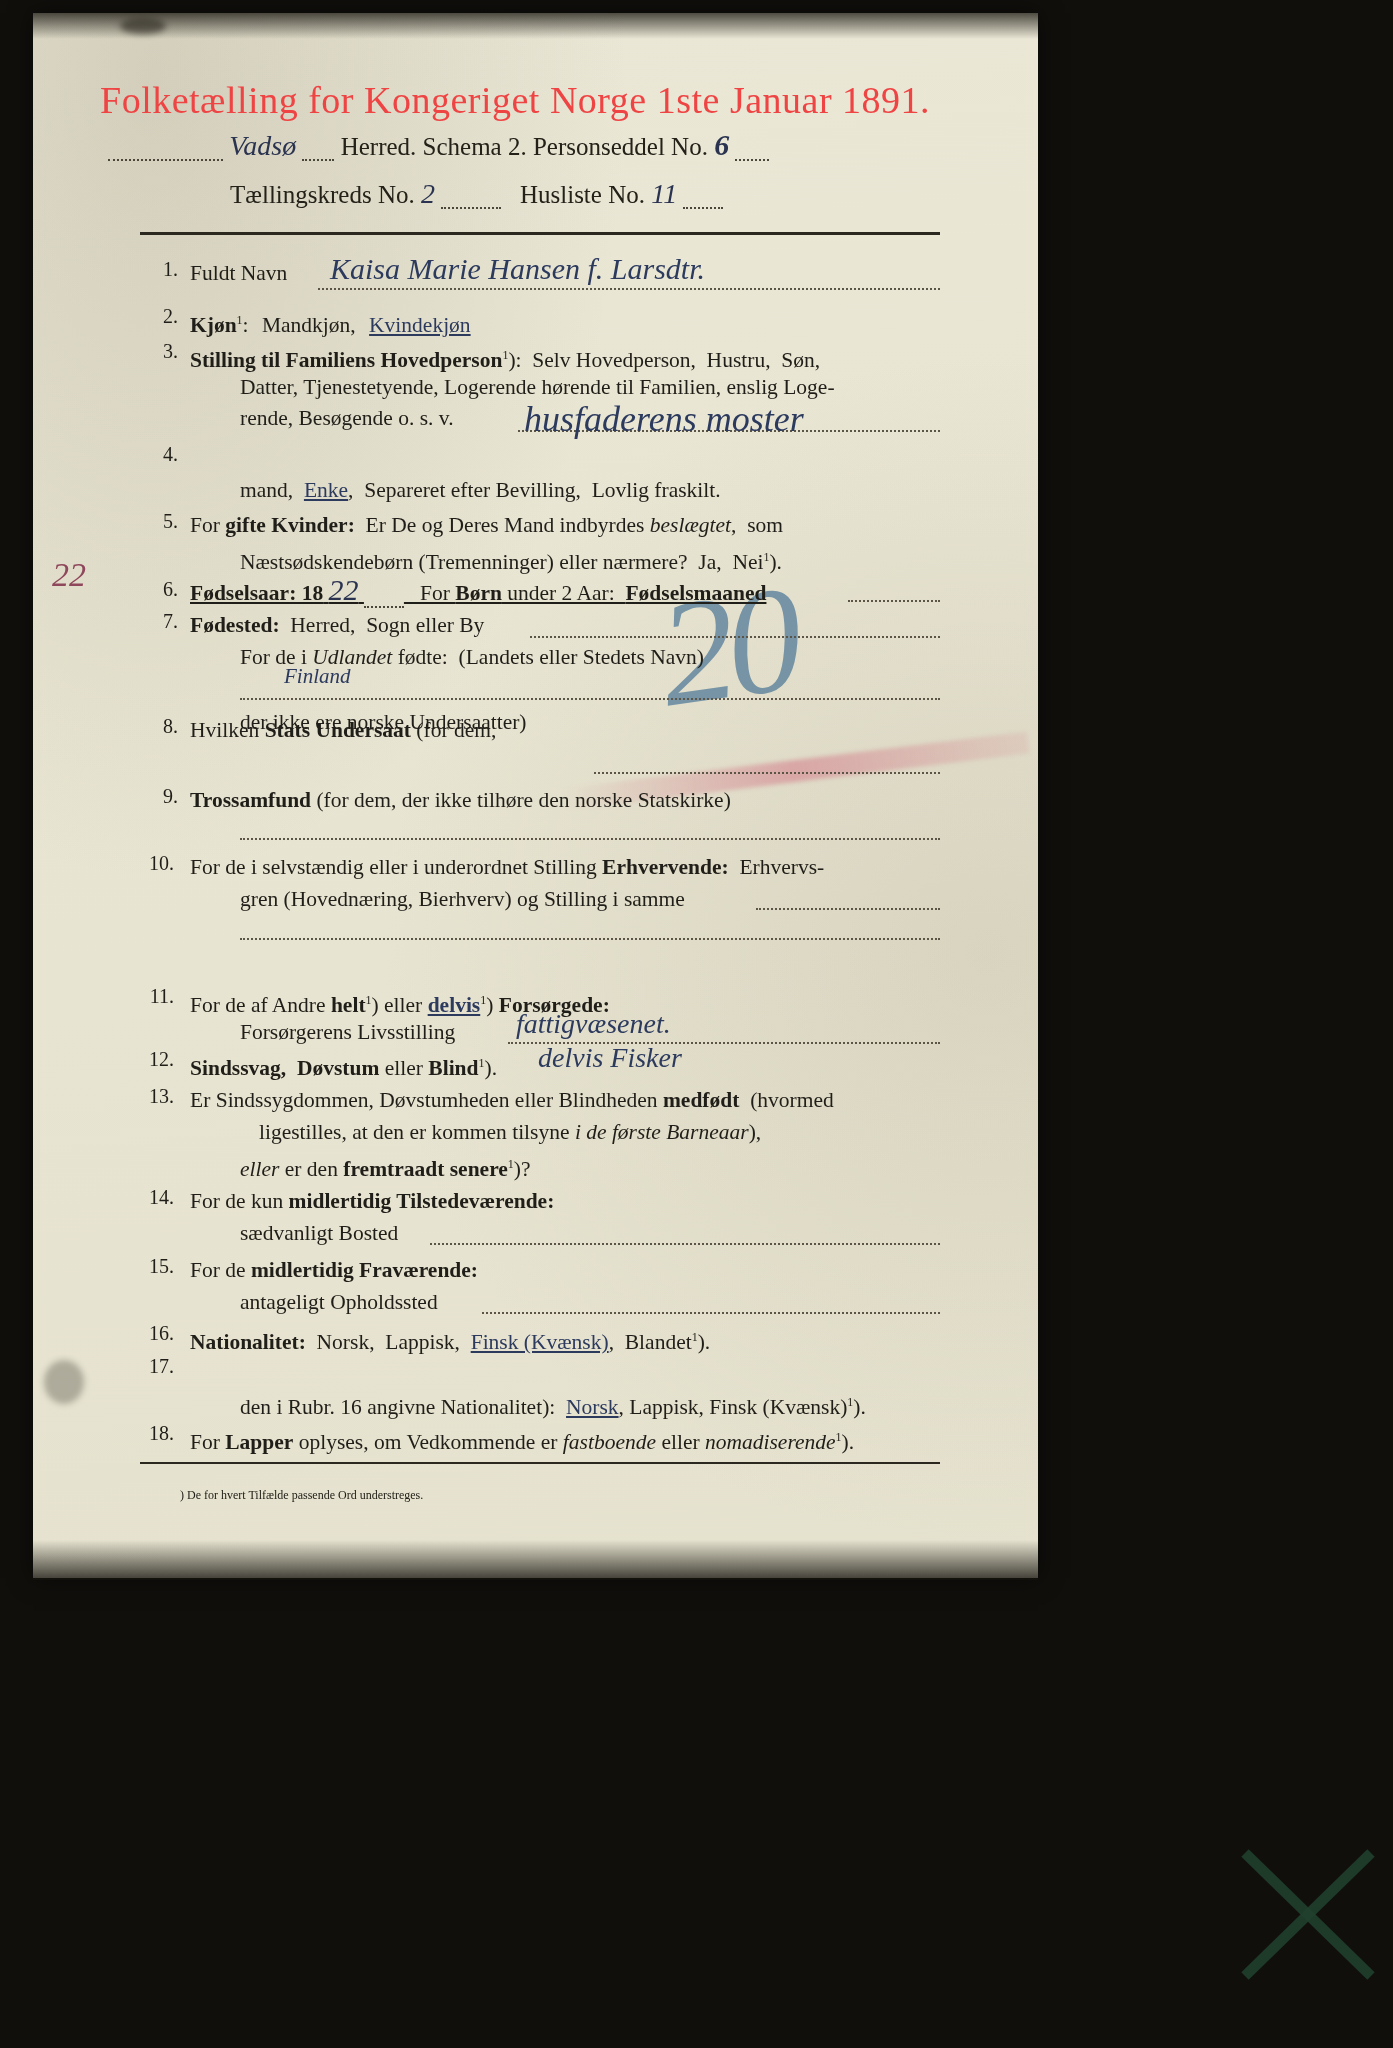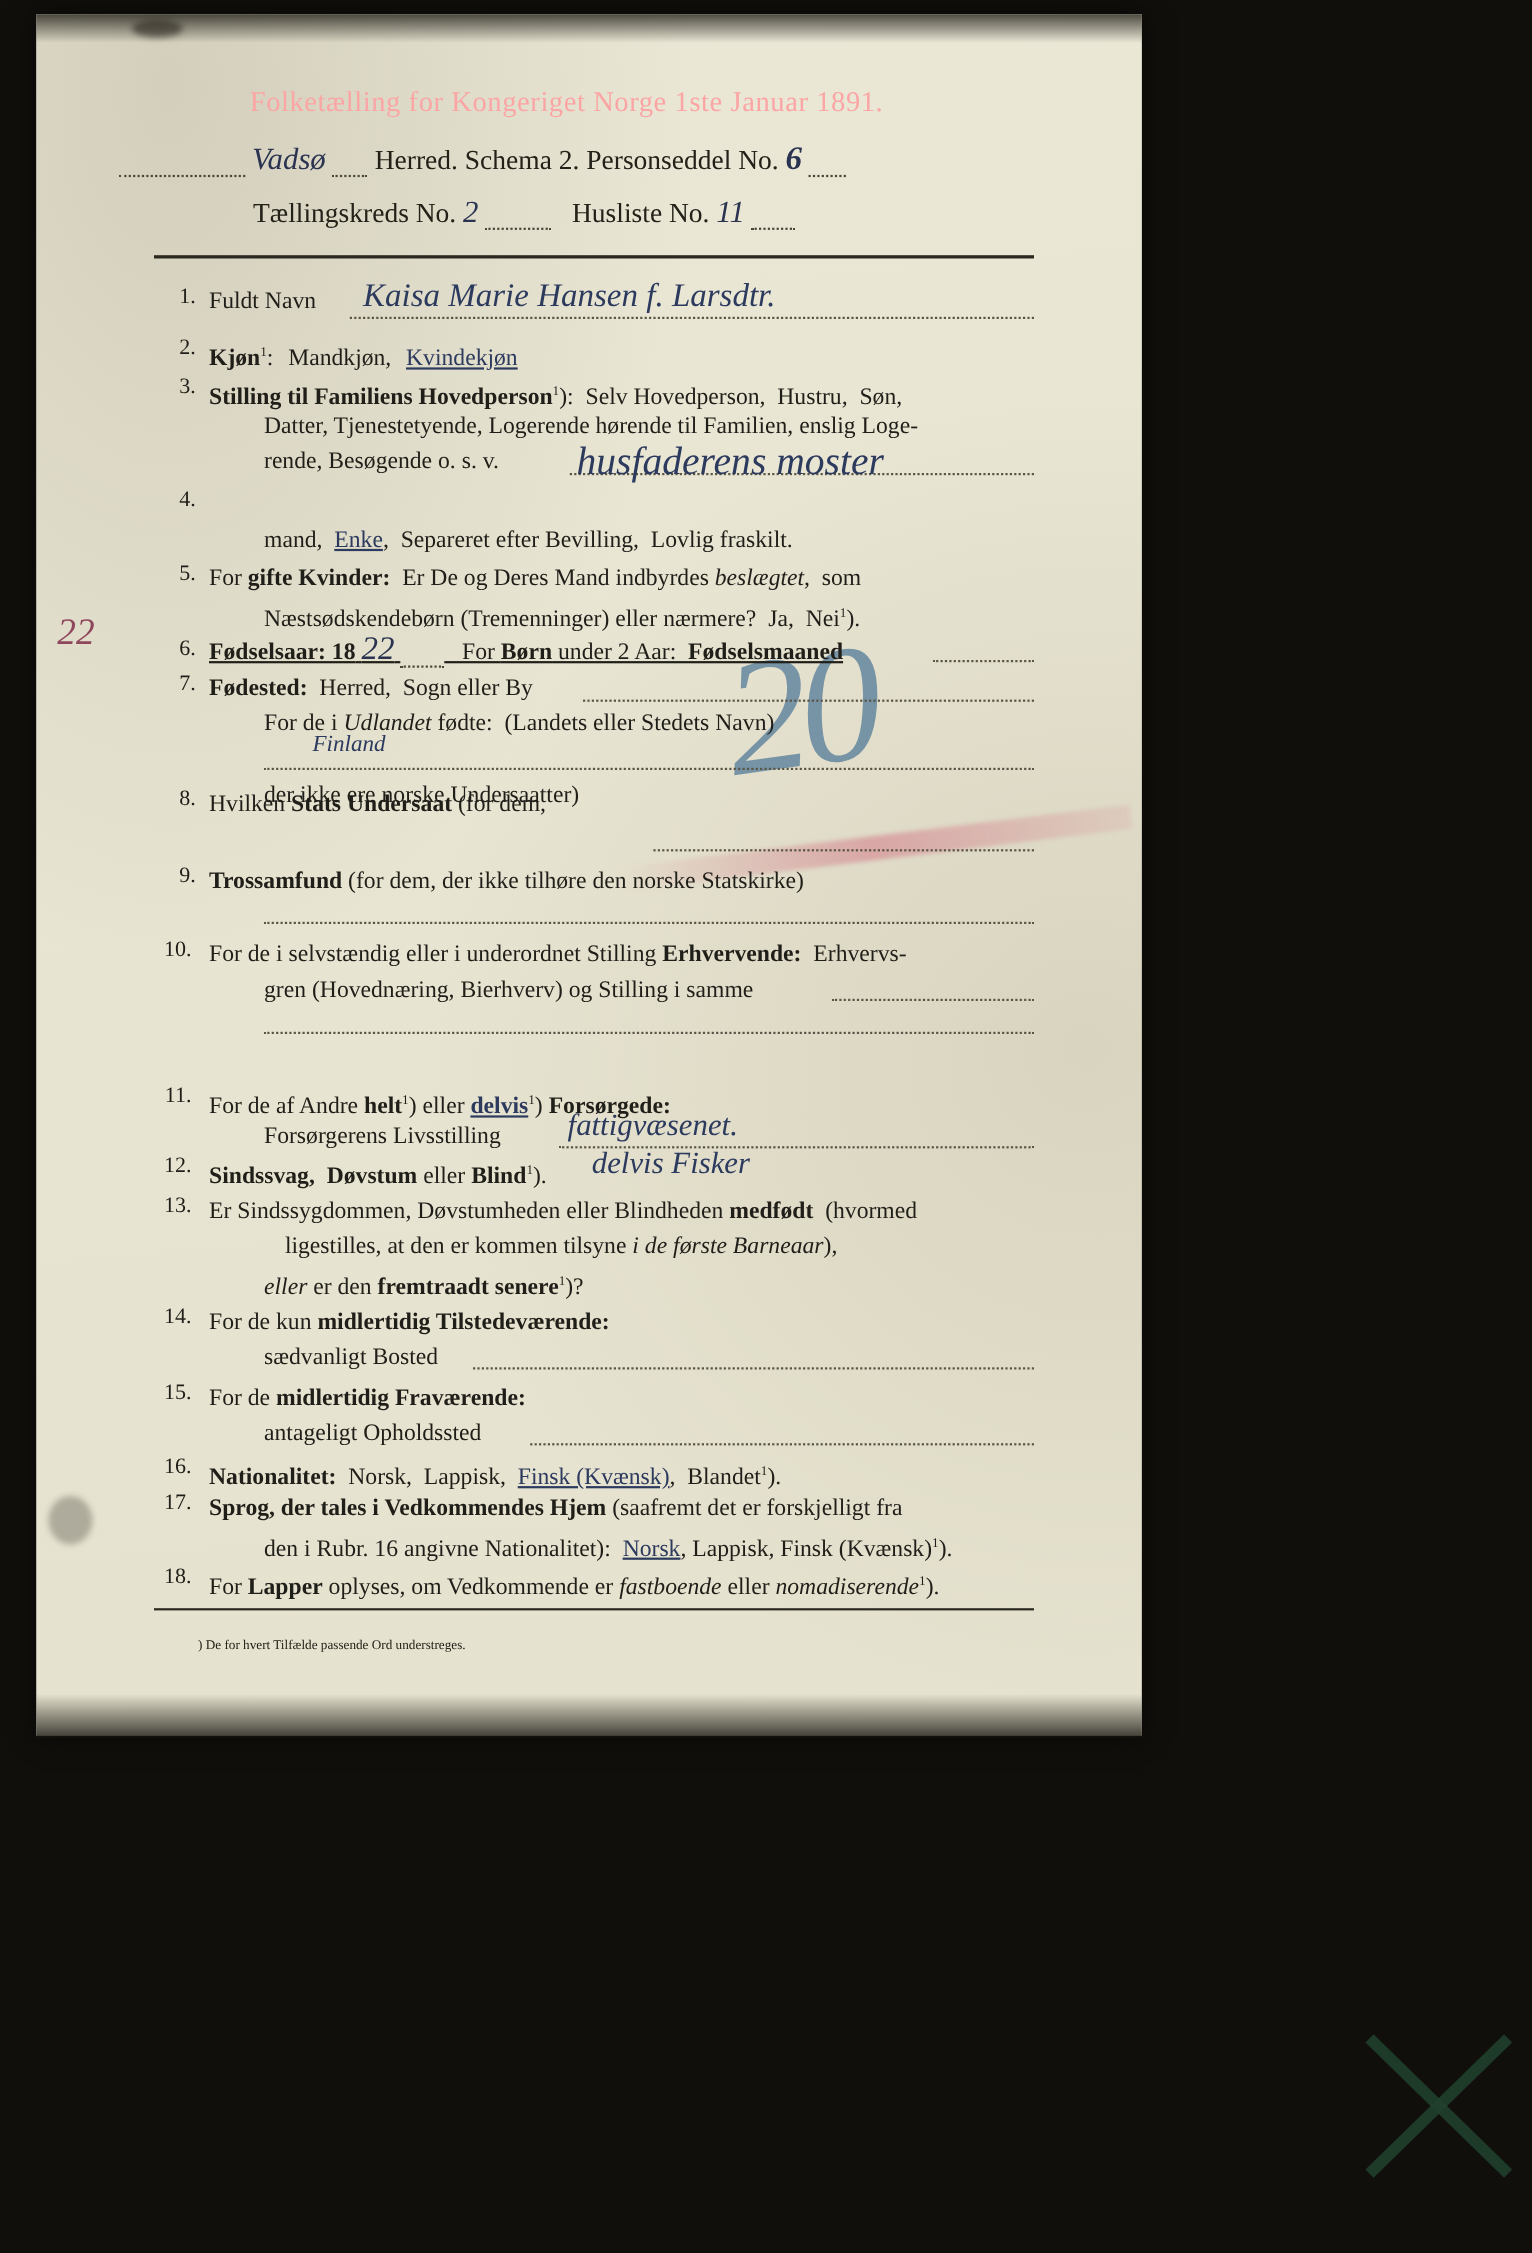"Folketælling for Kongeriget Norge 1ste" .title { color: #fca5a5 -> #ef4444; font-size: 26px -> 38px }
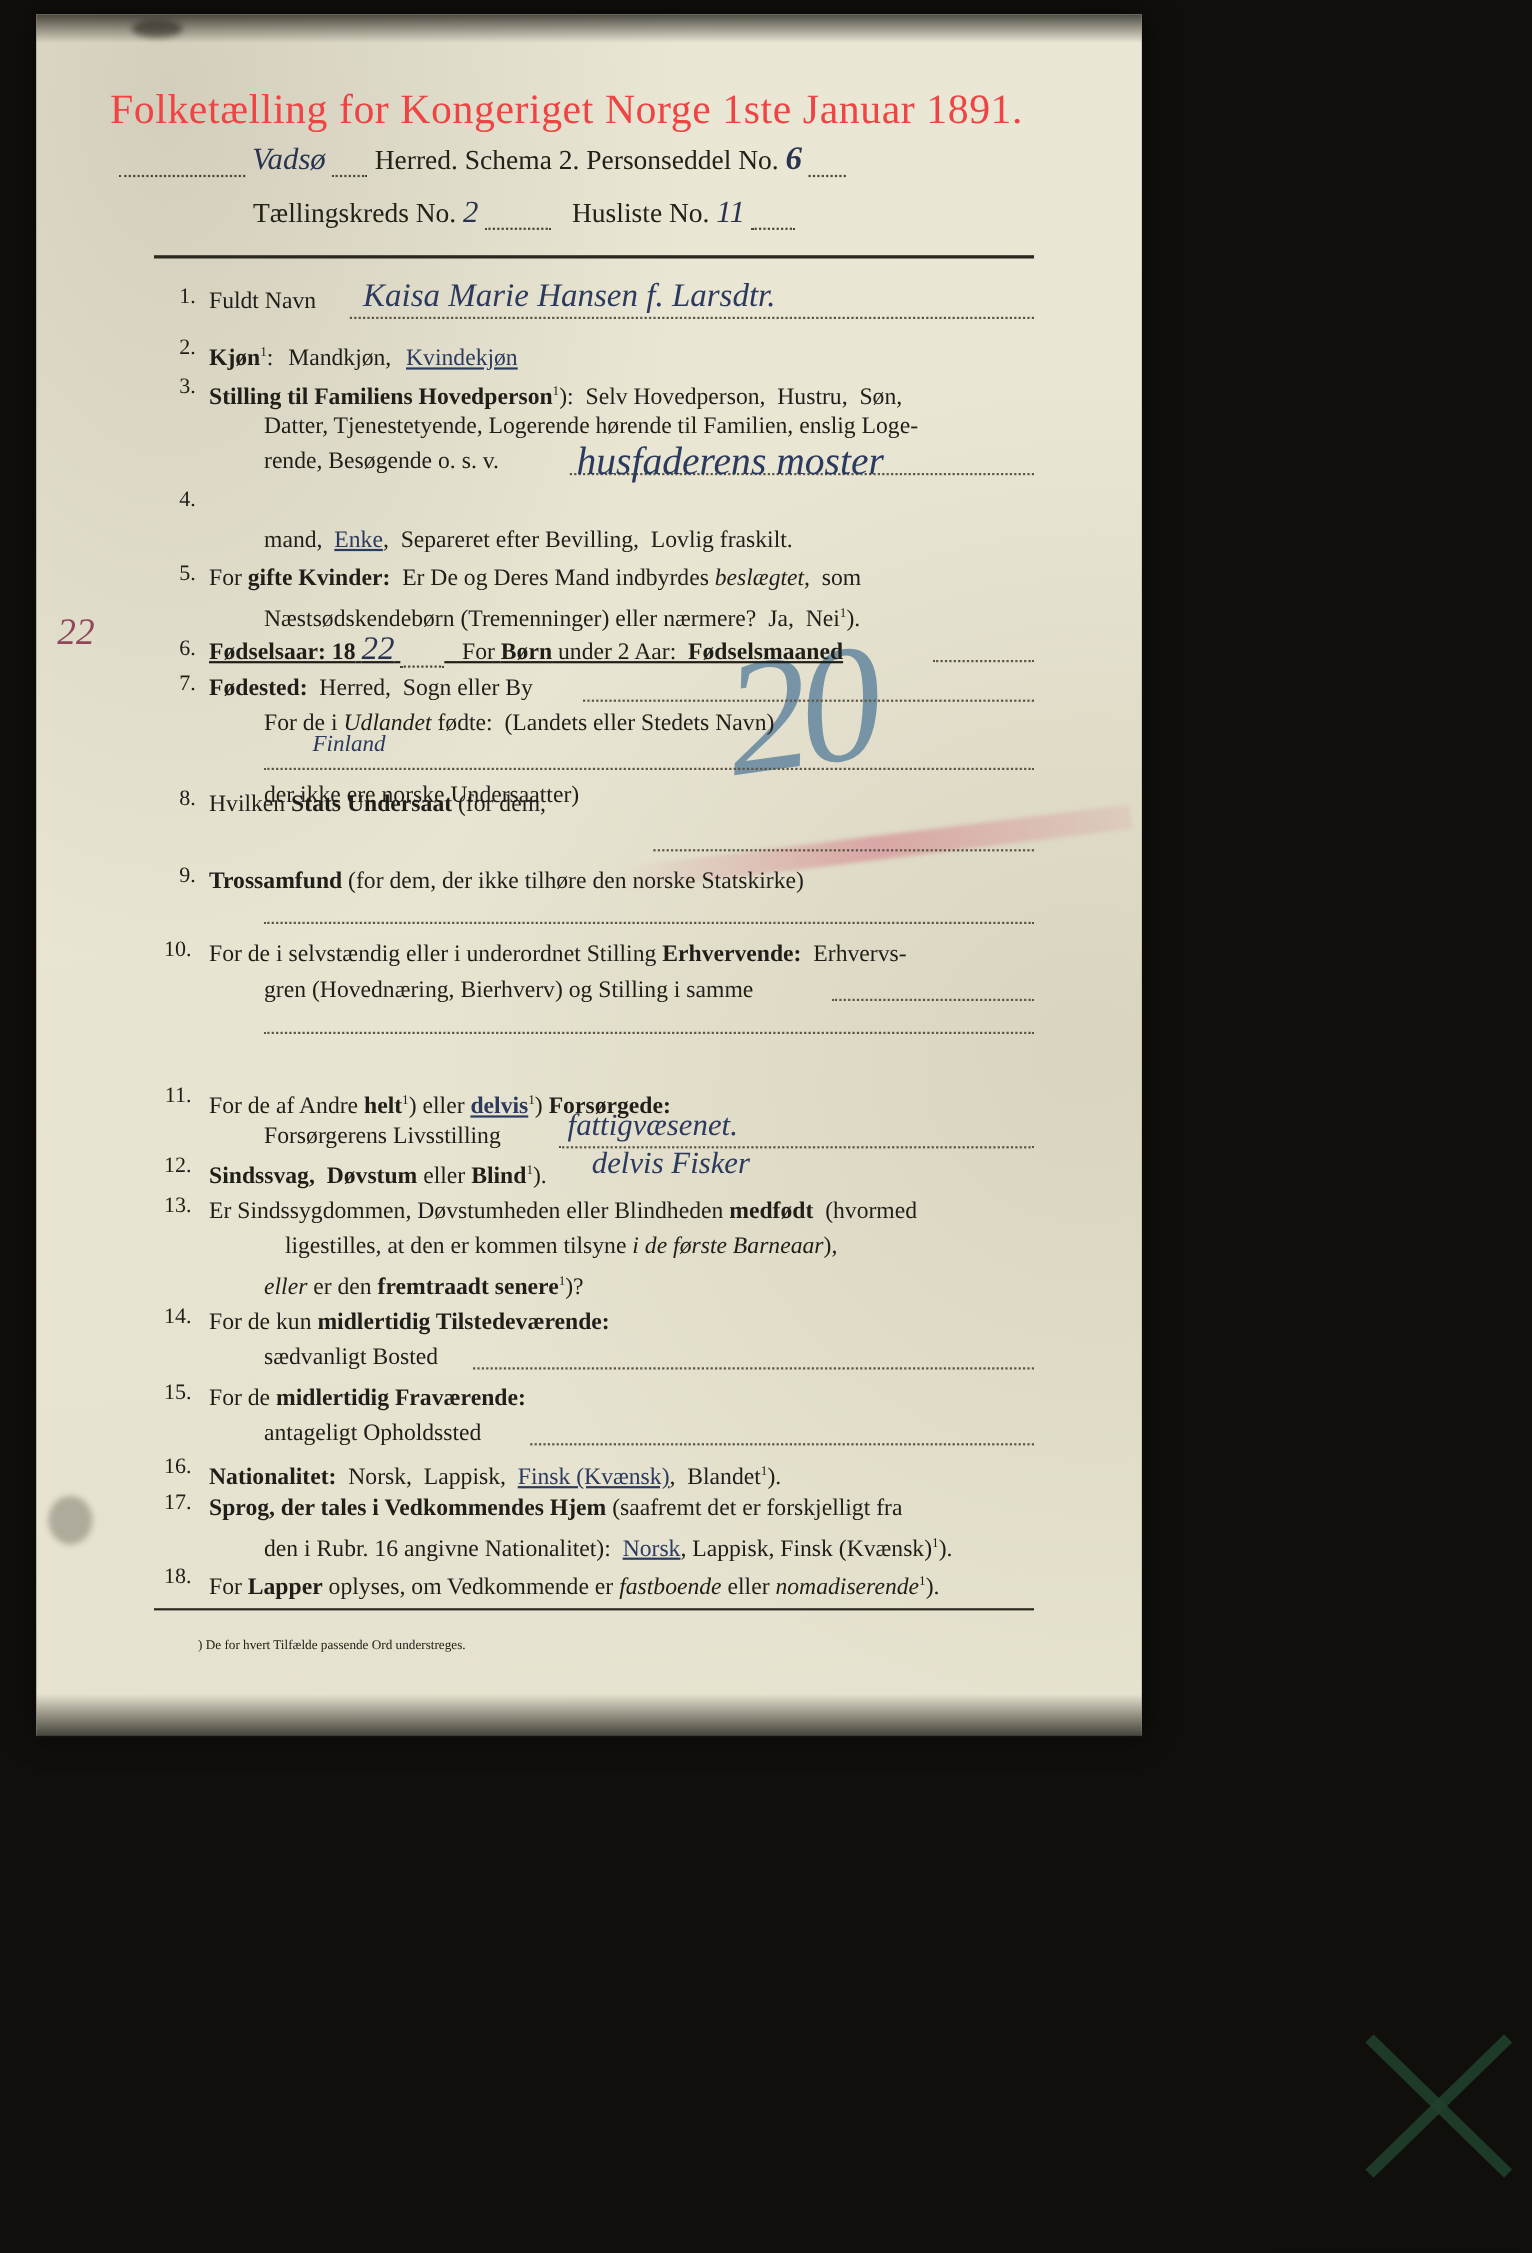"Sprog, der tales i Vedkommendes" div.row { html: <div> <span>Sprog, der tales i Vedkommendes Hjem</span> (saafremt det er forskjelligt fra </div> -> none }
